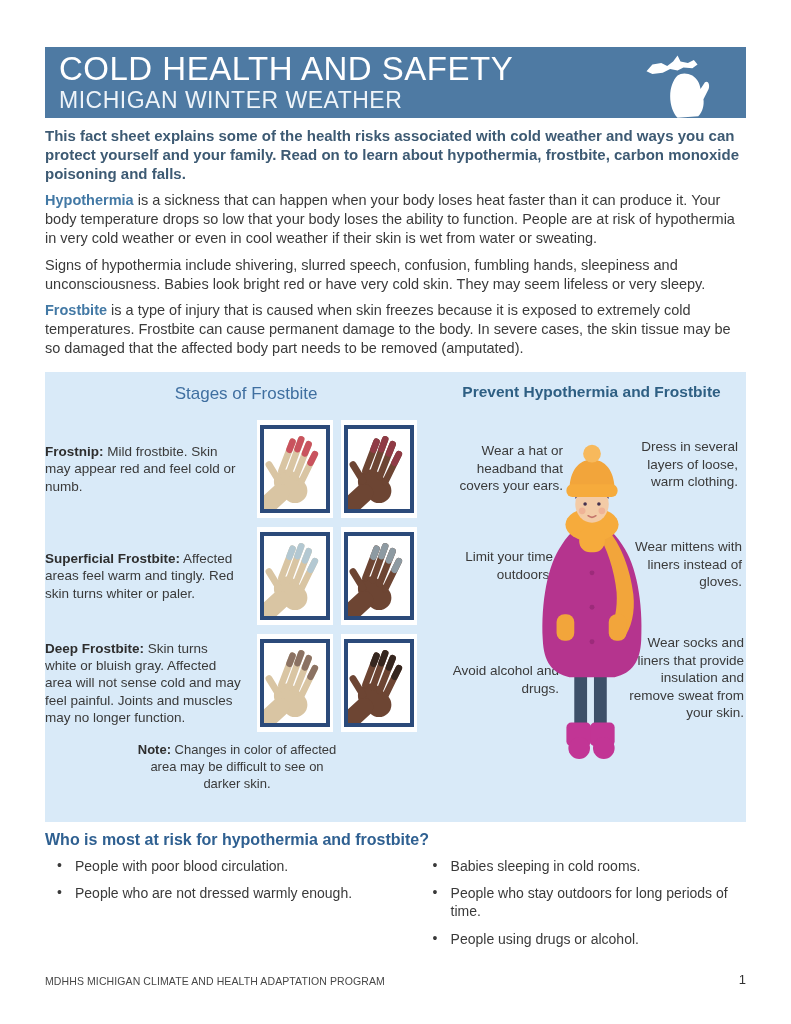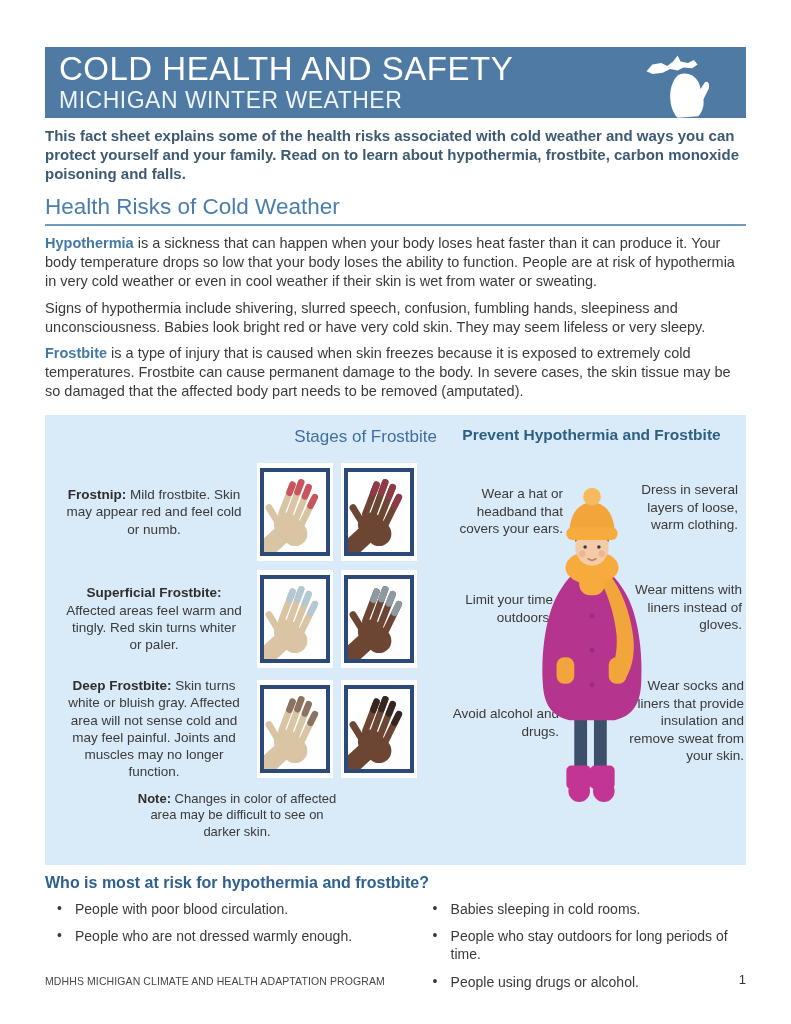"Health Risks of Cold Weather" h2.h2 { html: <h2>Health Risks of Cold Weather</h2> -> none }
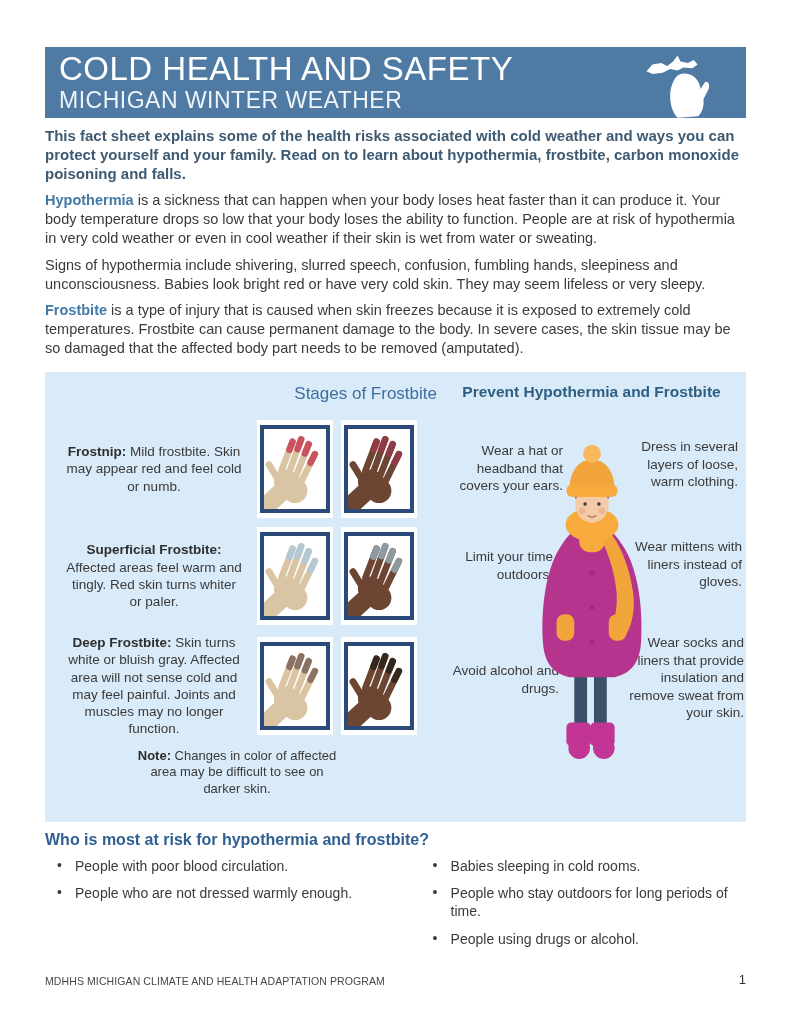"Stages of Frostbite" .stages-title { text-align: right -> center }
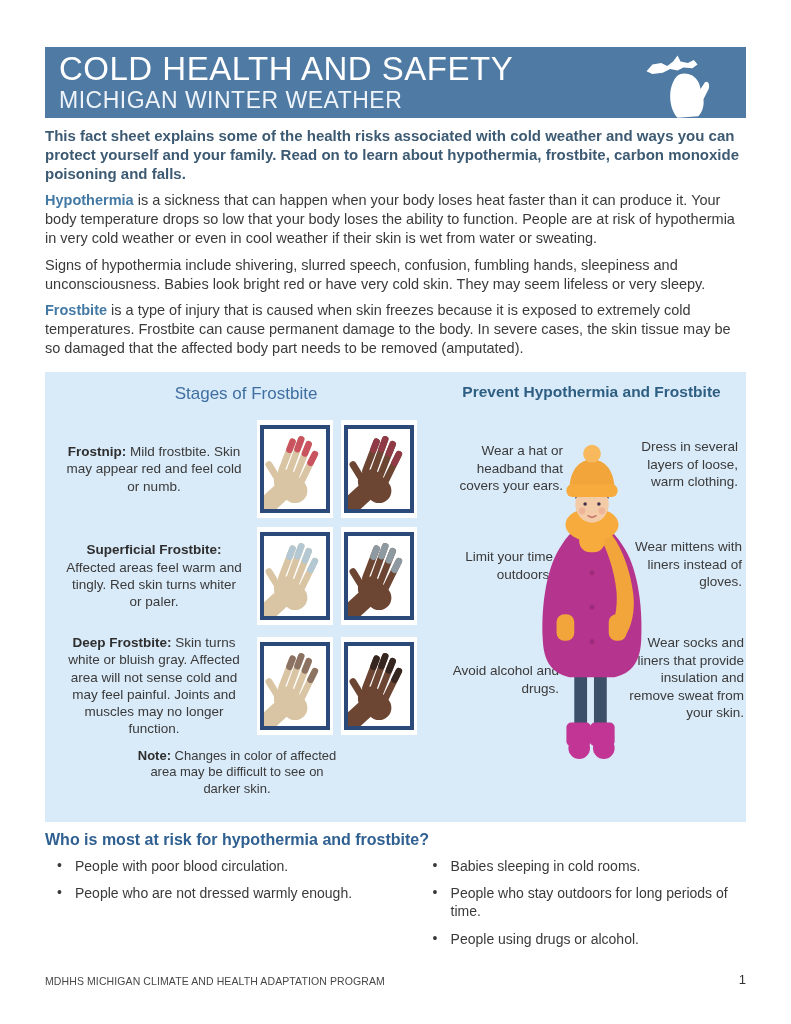"Frostnip: Mild frostbite. Skin may" .stage-text { padding: 0 10px 0 20px -> 0 10px 0 0; text-align: center -> left }
